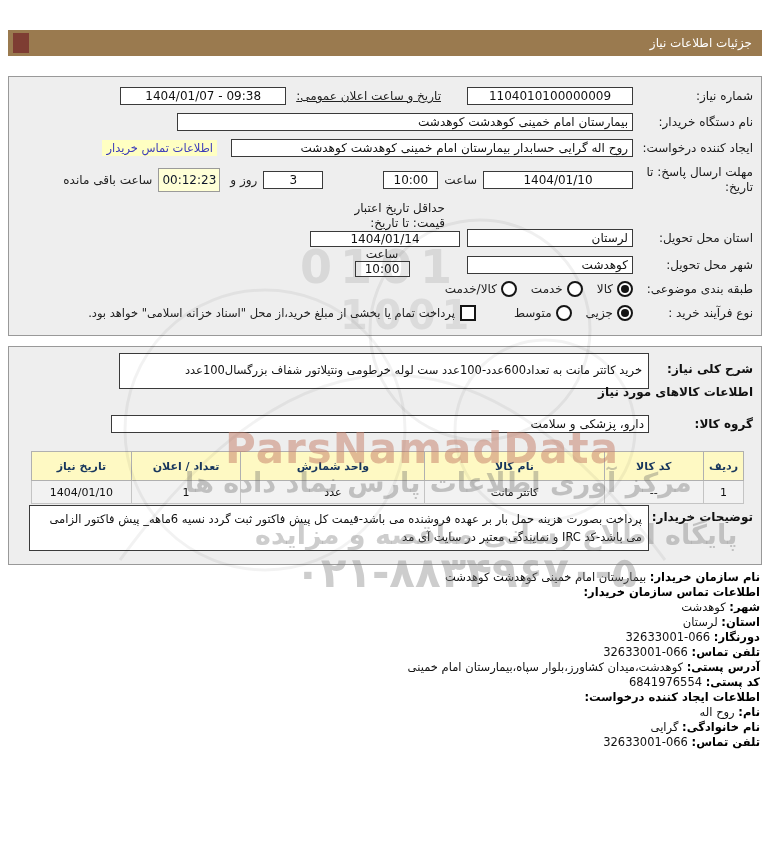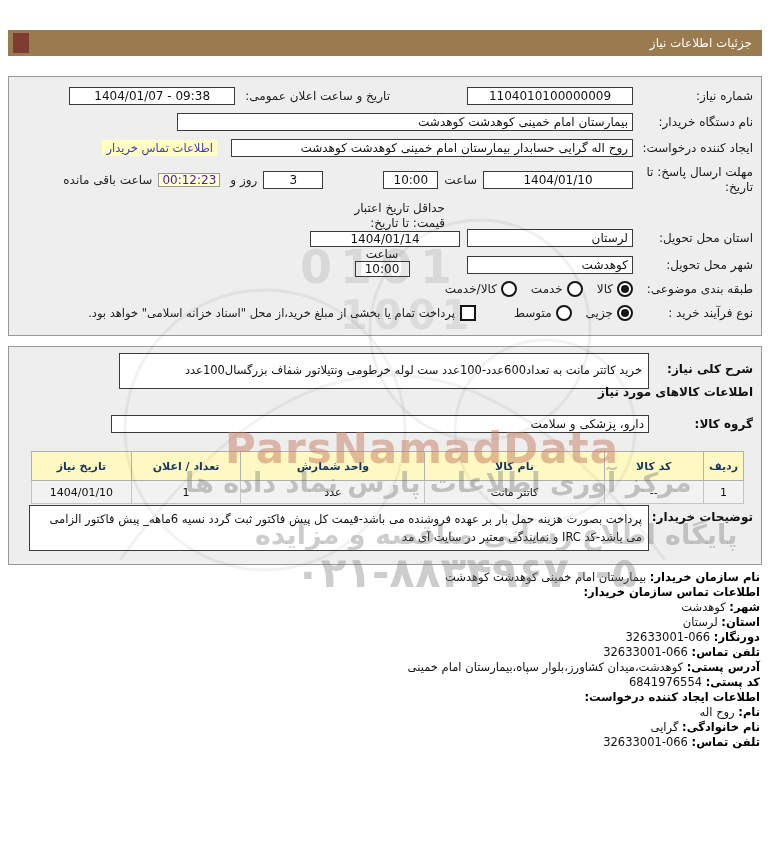"تاریخ و ساعت اعلان عمومی:" .mr55 { margin-right: 77px -> 26px; text-decoration: none -> underline }
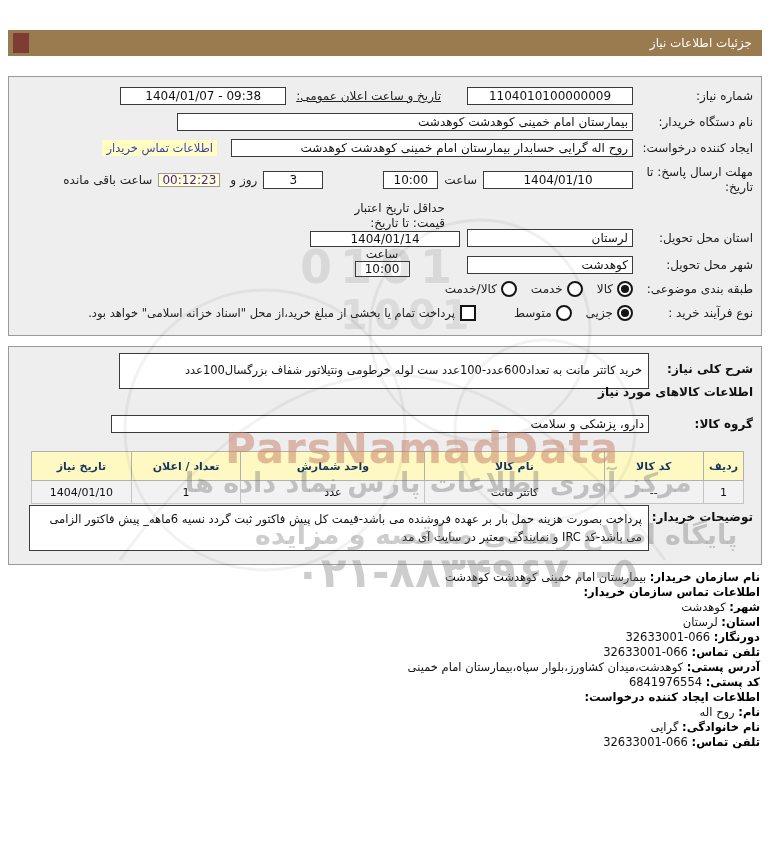"00:12:23" .count { color: #4c1d95 -> #0f172a; height: 14px -> 24px }
